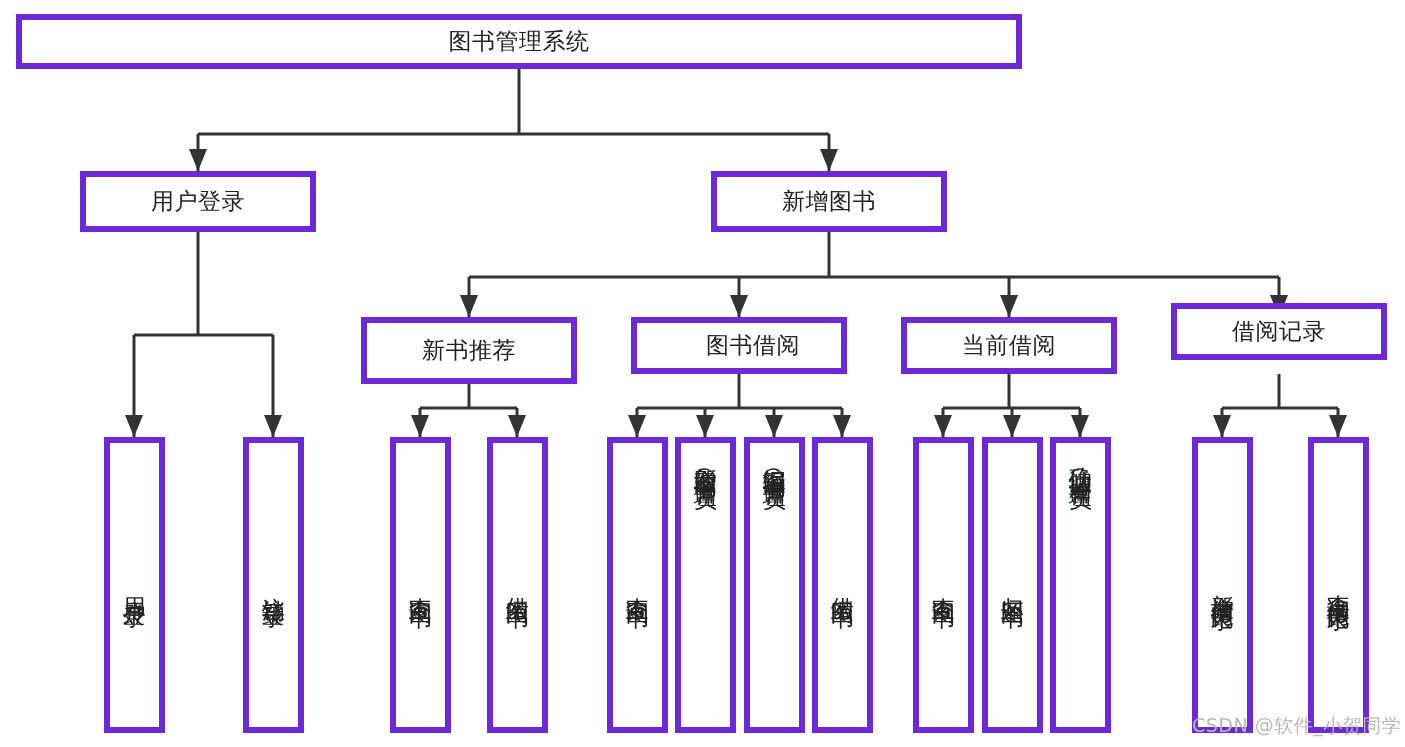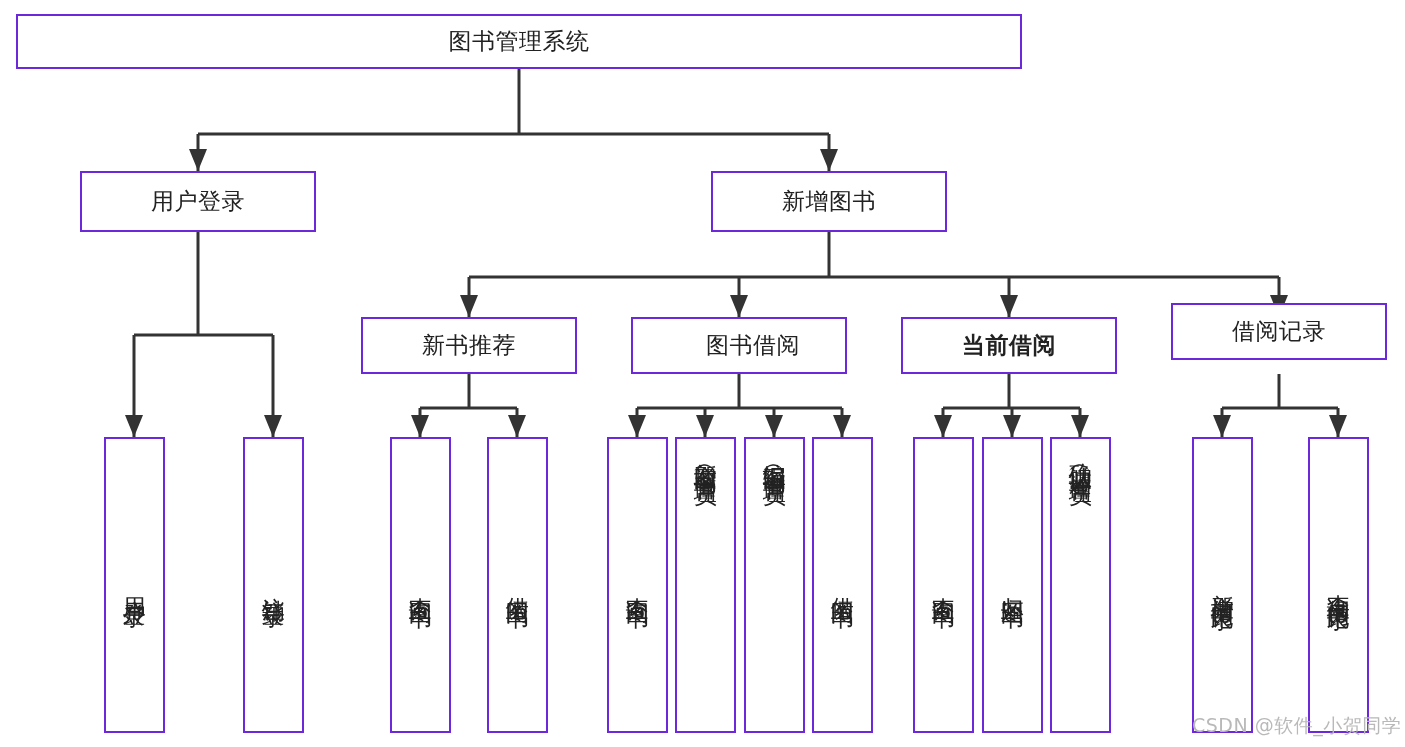"图书管理系统" .node-box { border: 2px solid #6d28d9 -> 6px solid #6d28d9 }
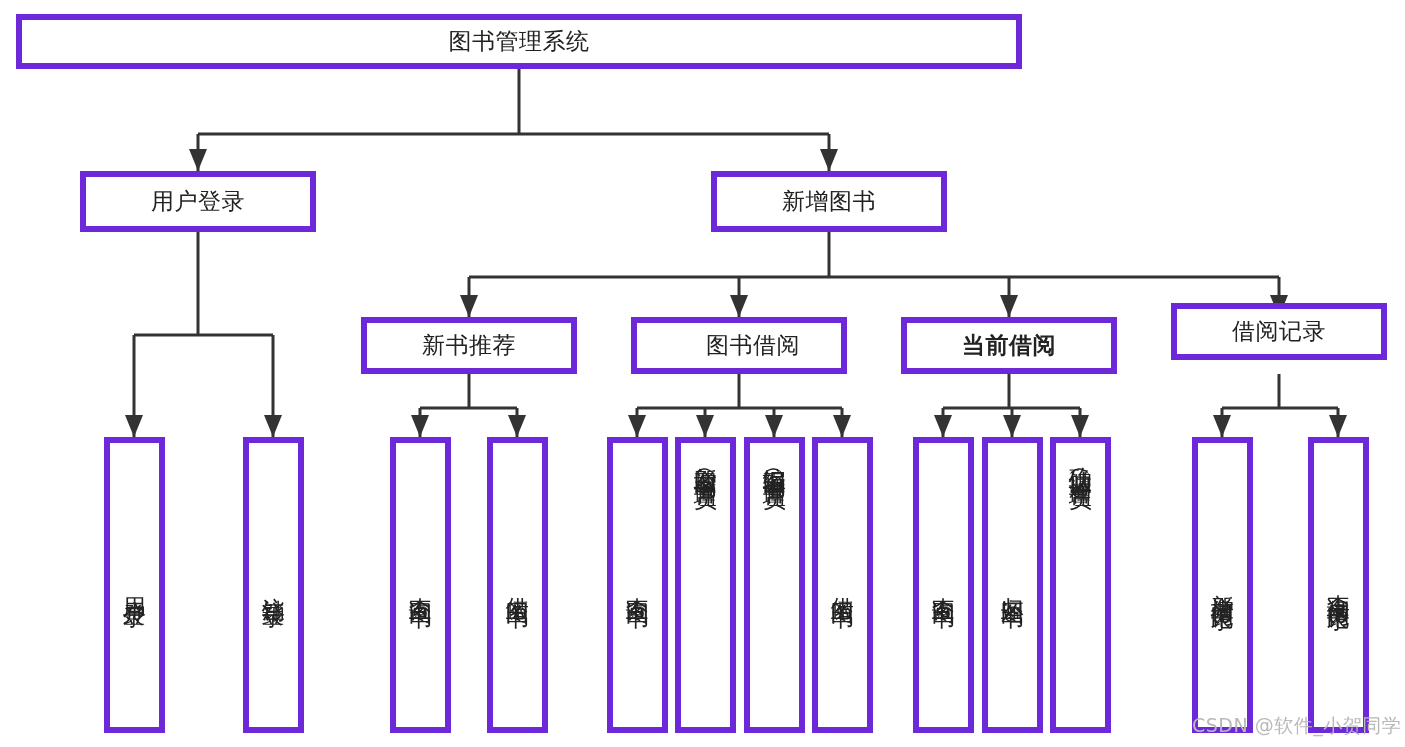"新书推荐" div.node-box { height: 57px -> 67px }
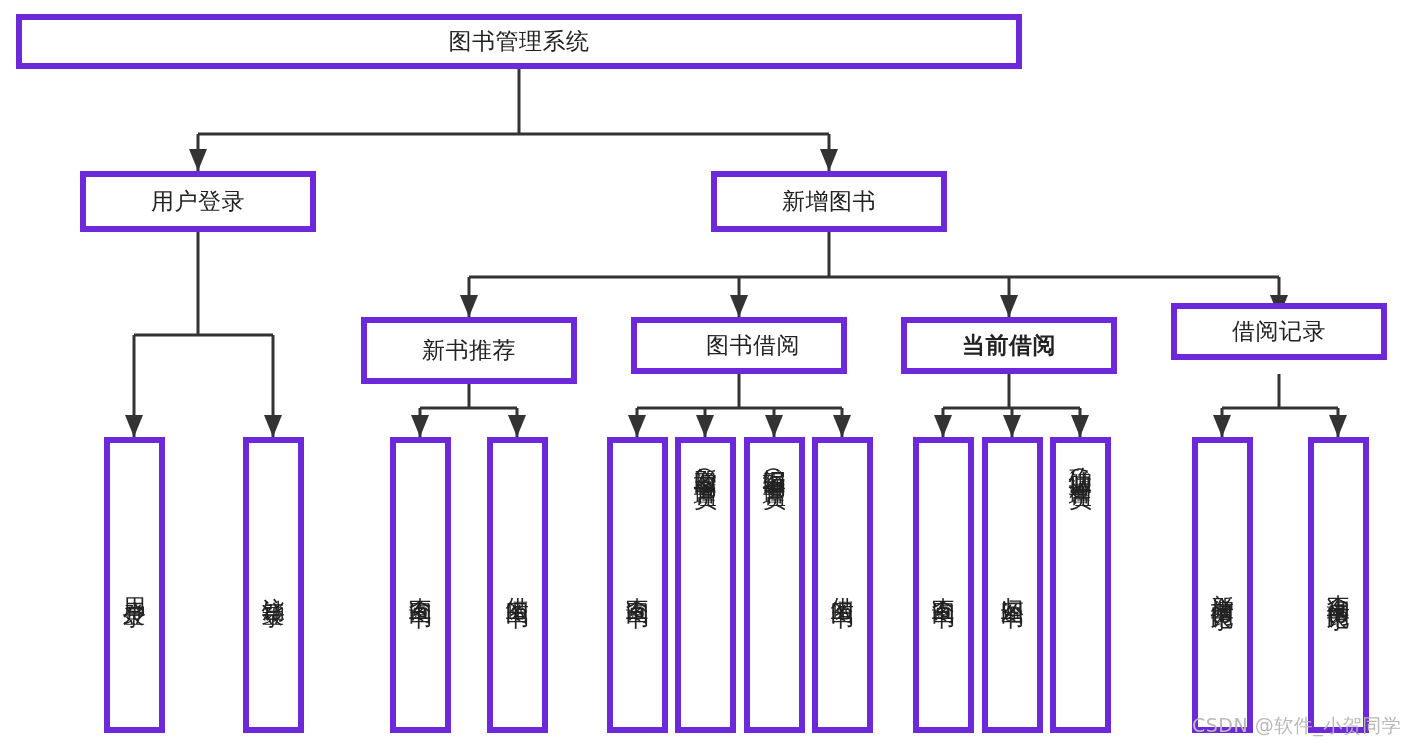"当前借阅" div.node-box { font-weight: bold -> none }
